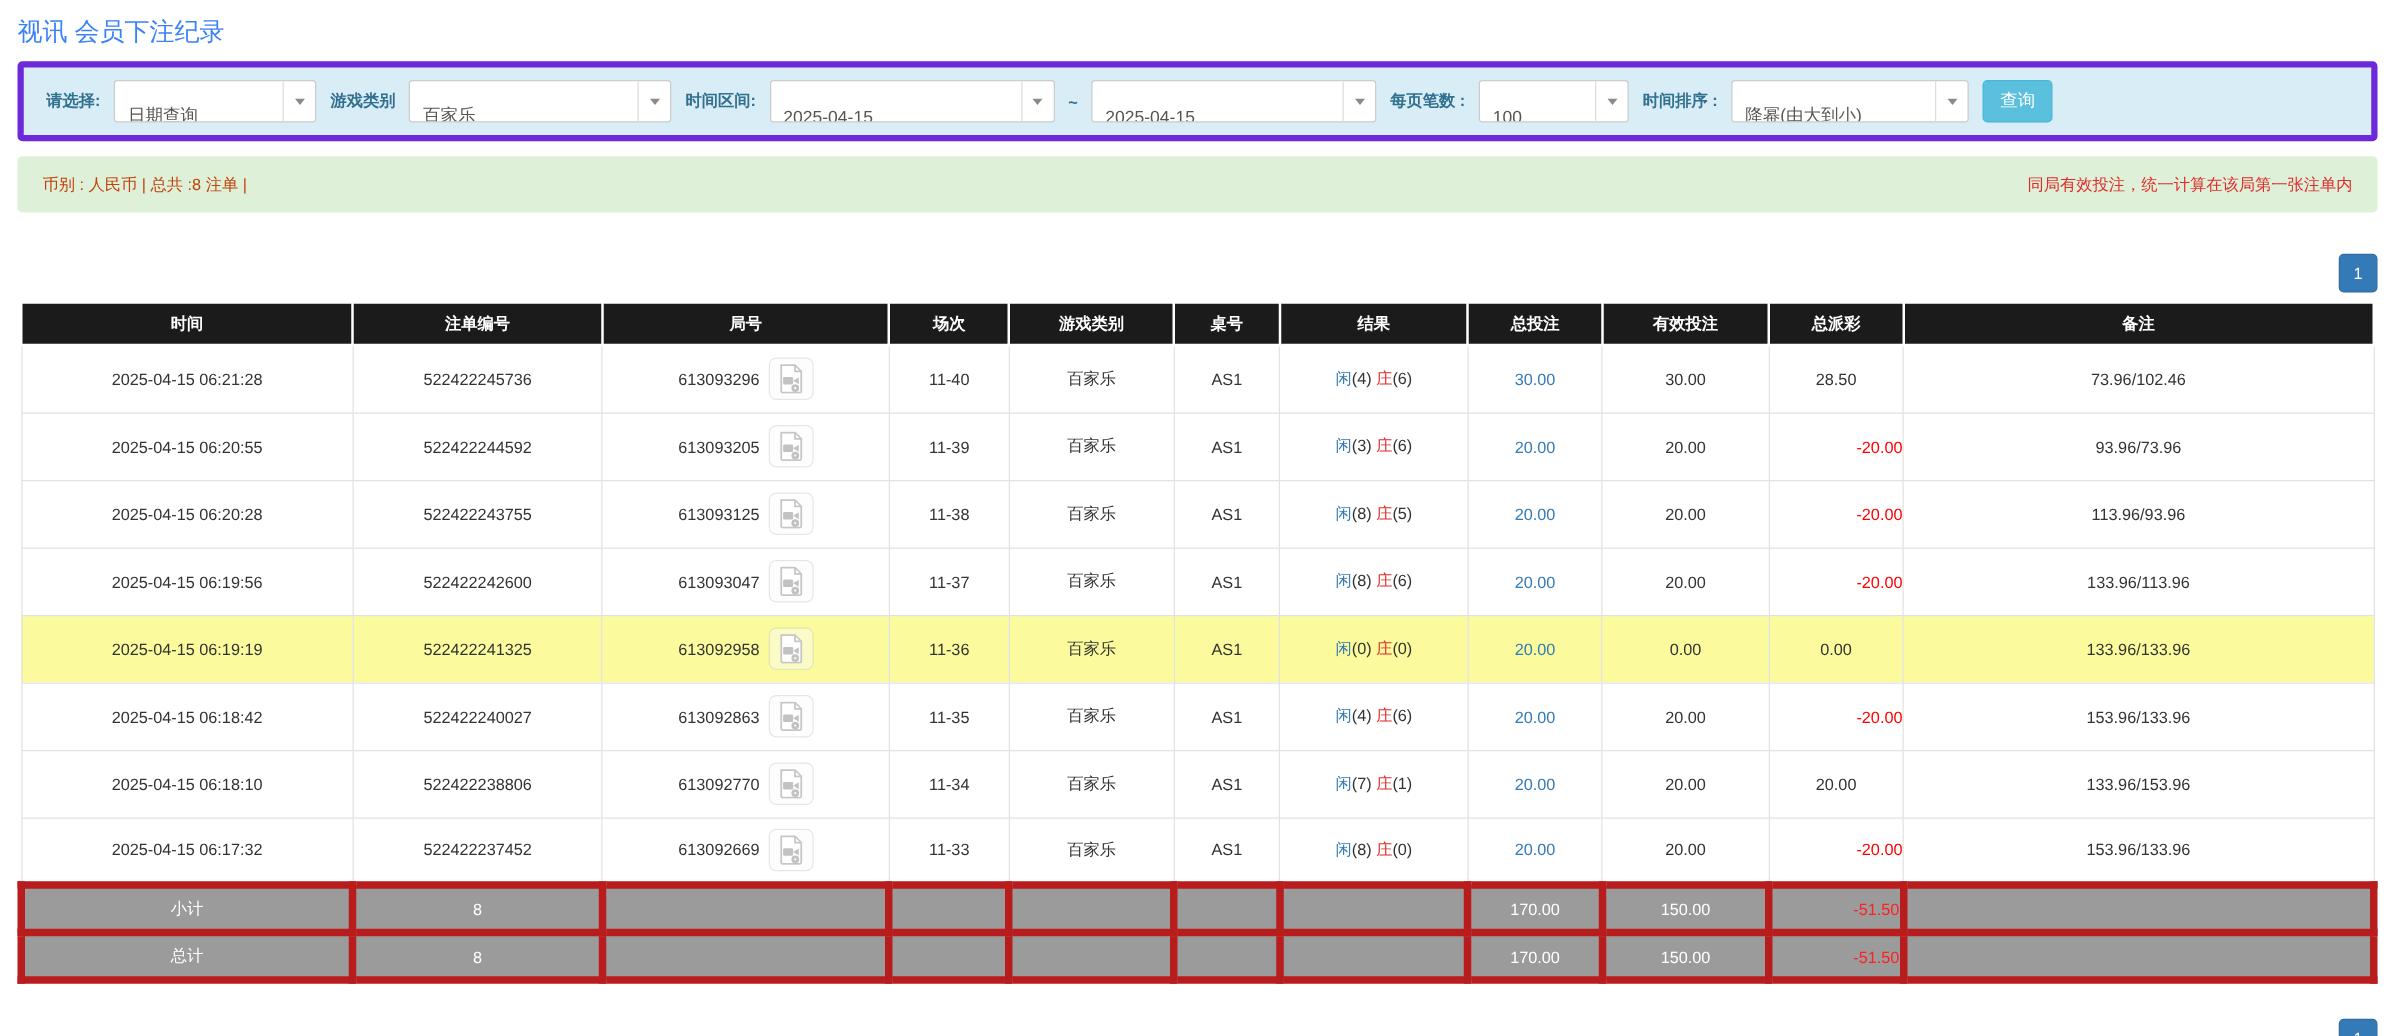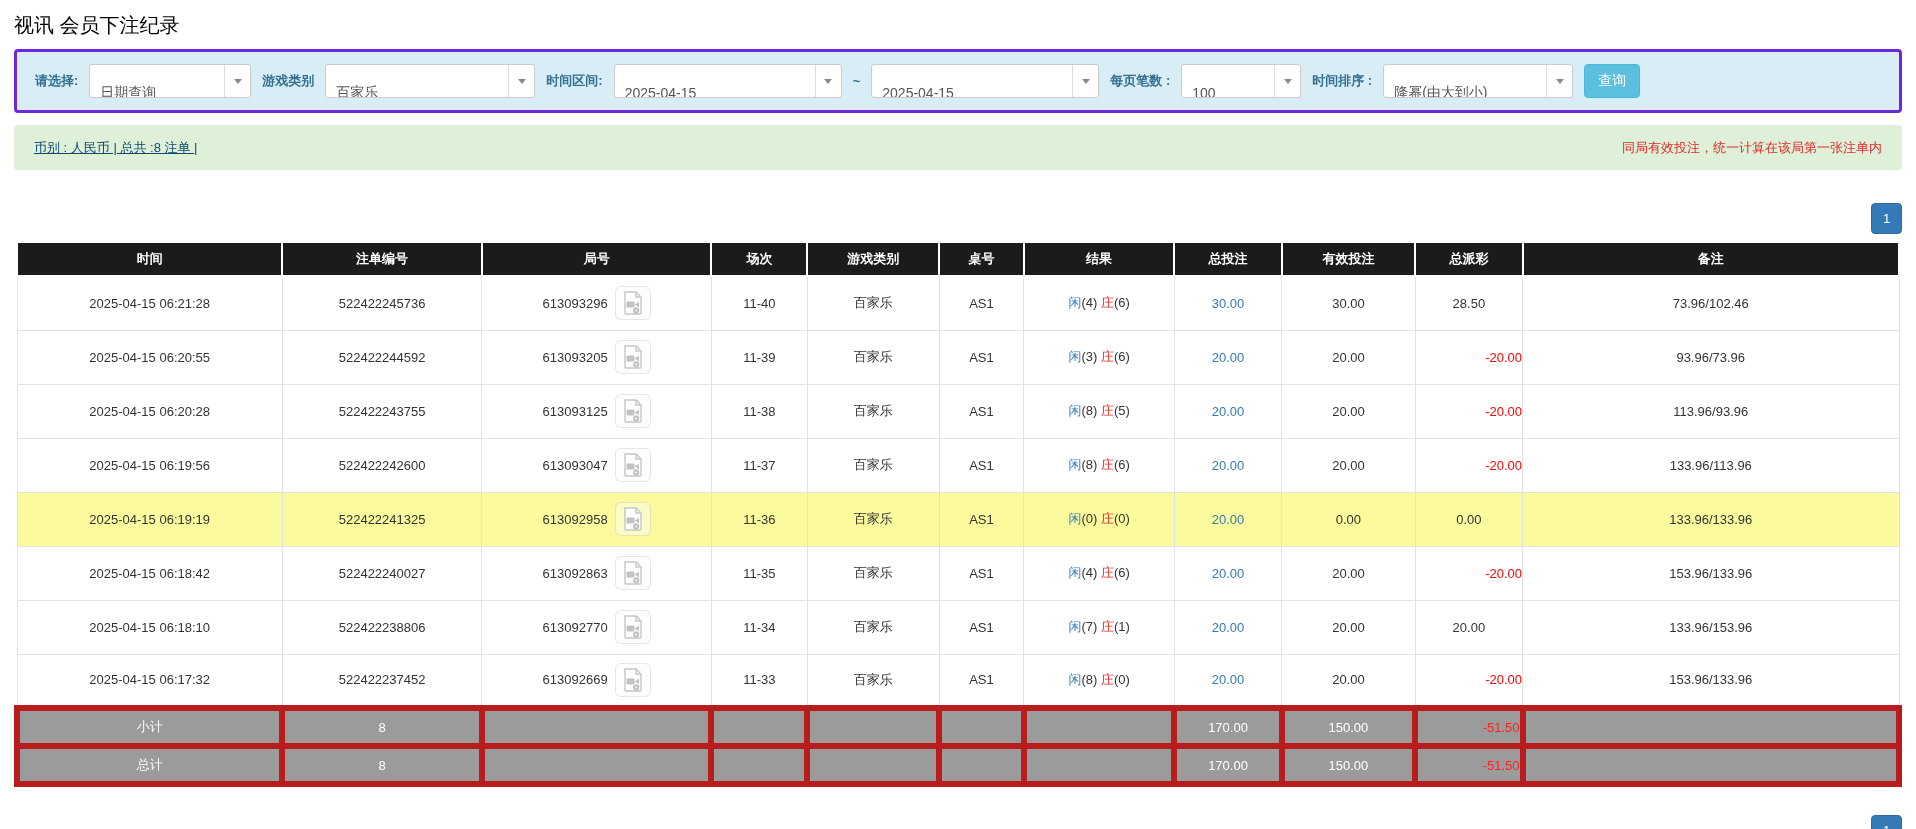"视讯 会员下注纪录" .page-title { color: #000000 -> #3b82f6 }
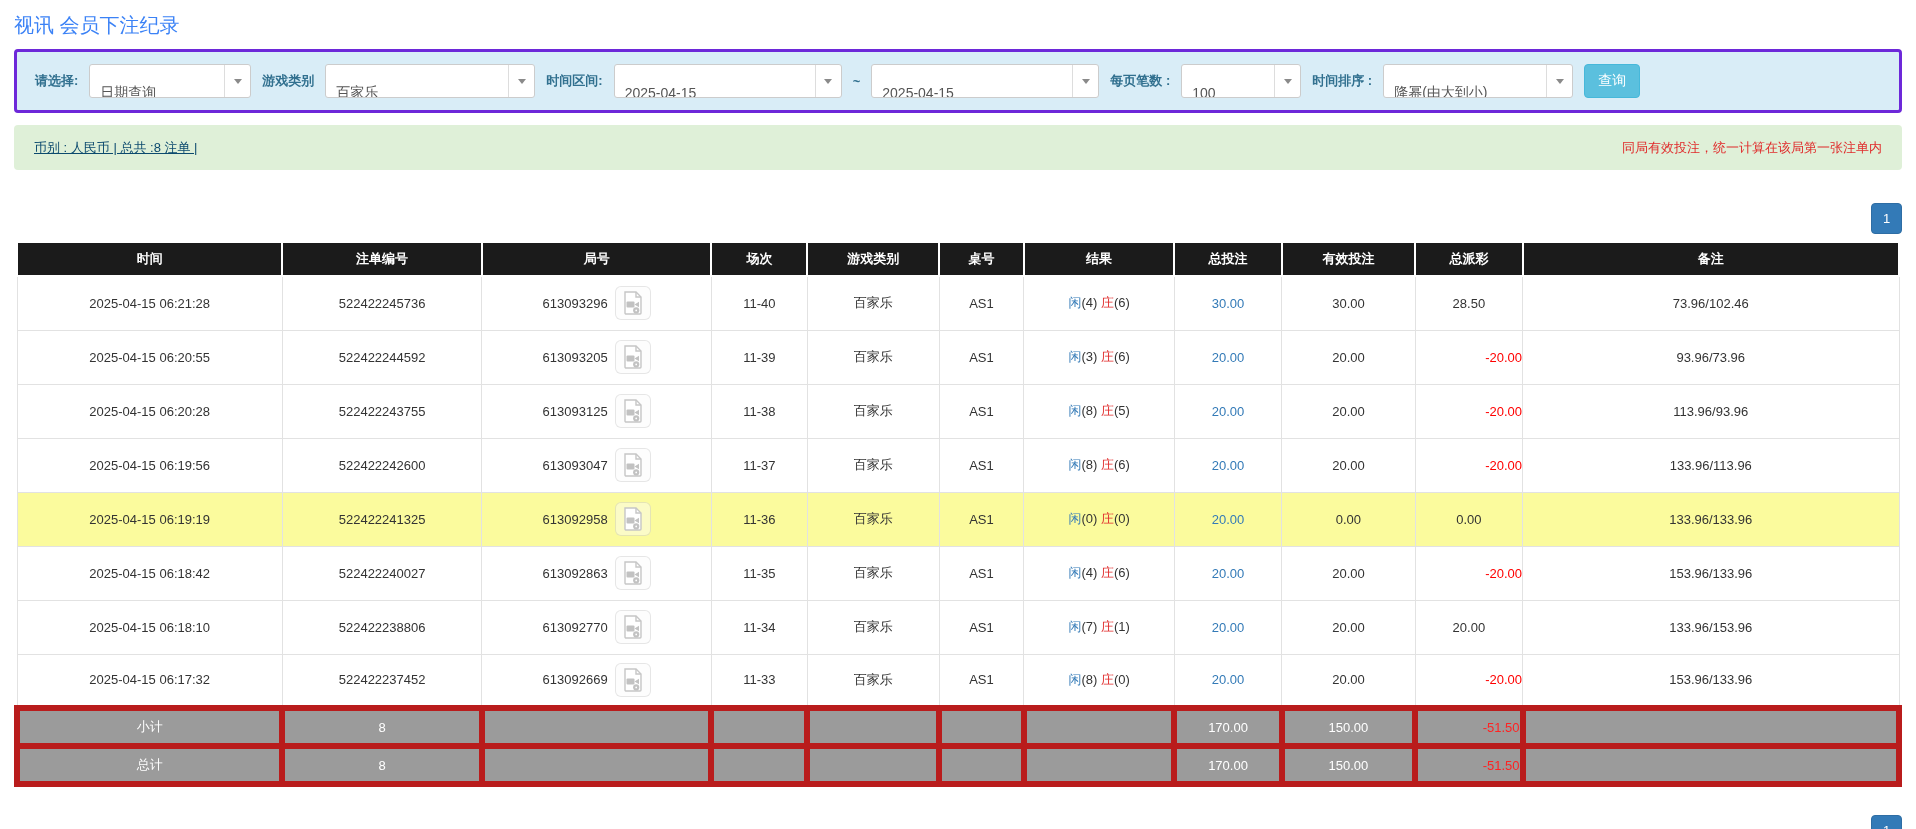"请选择:" .filter-panel { border: 3px solid #6d28d9 -> 5px solid #6d28d9 }
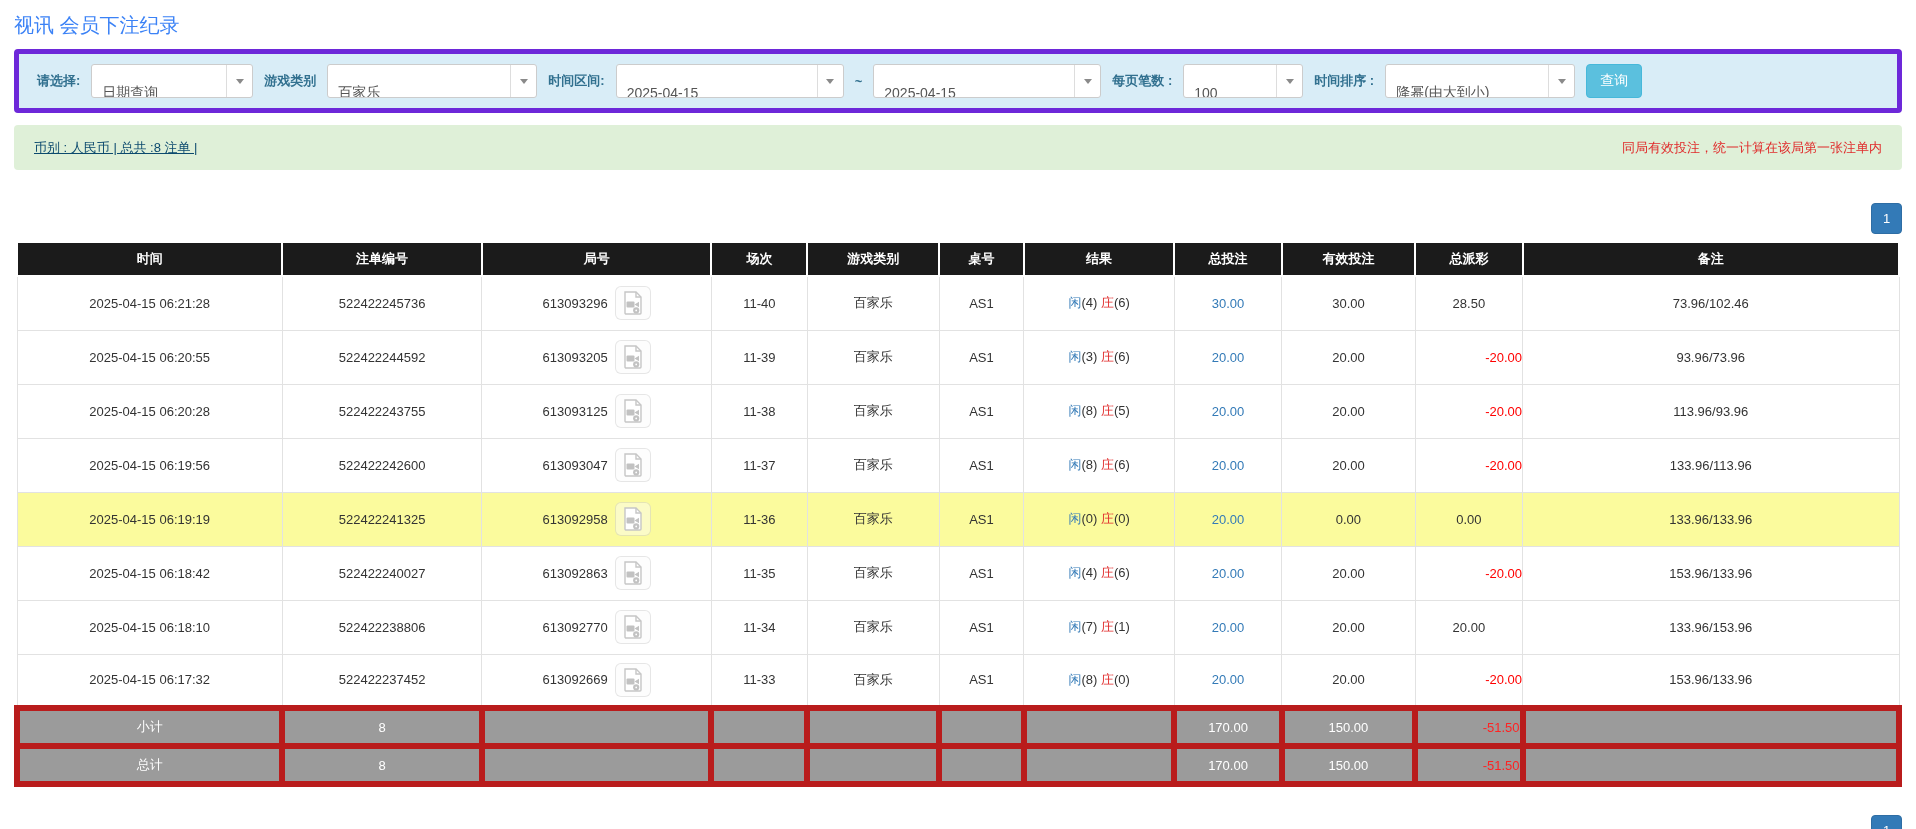"币别 : 人民币 | 总共" .summary-info { color: #0c4a6e -> #c2410c; text-decoration: underline -> none }
